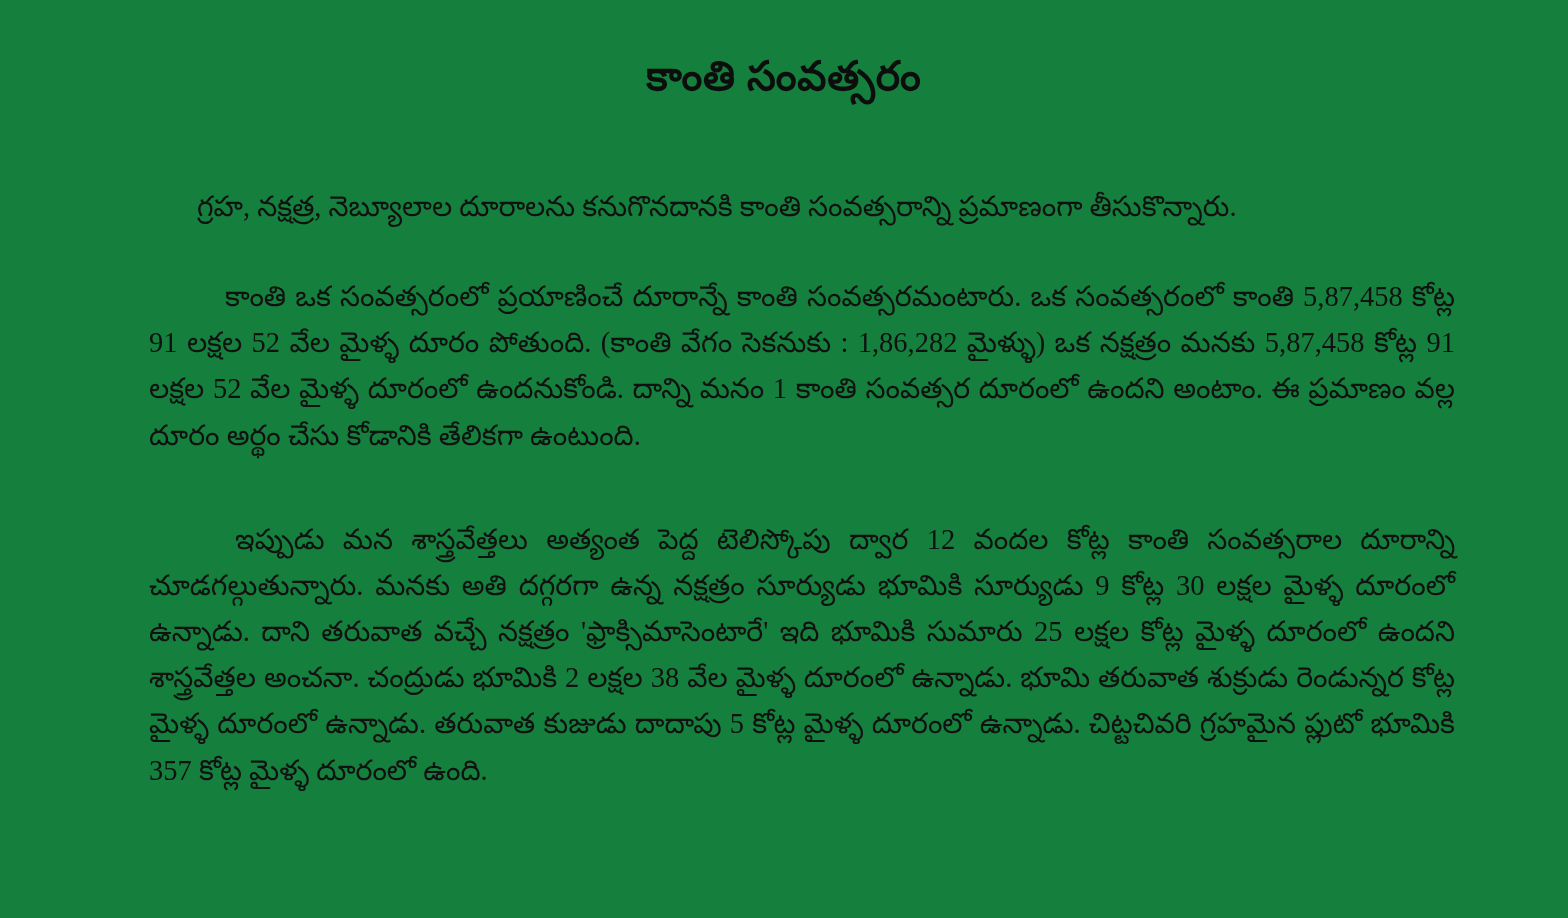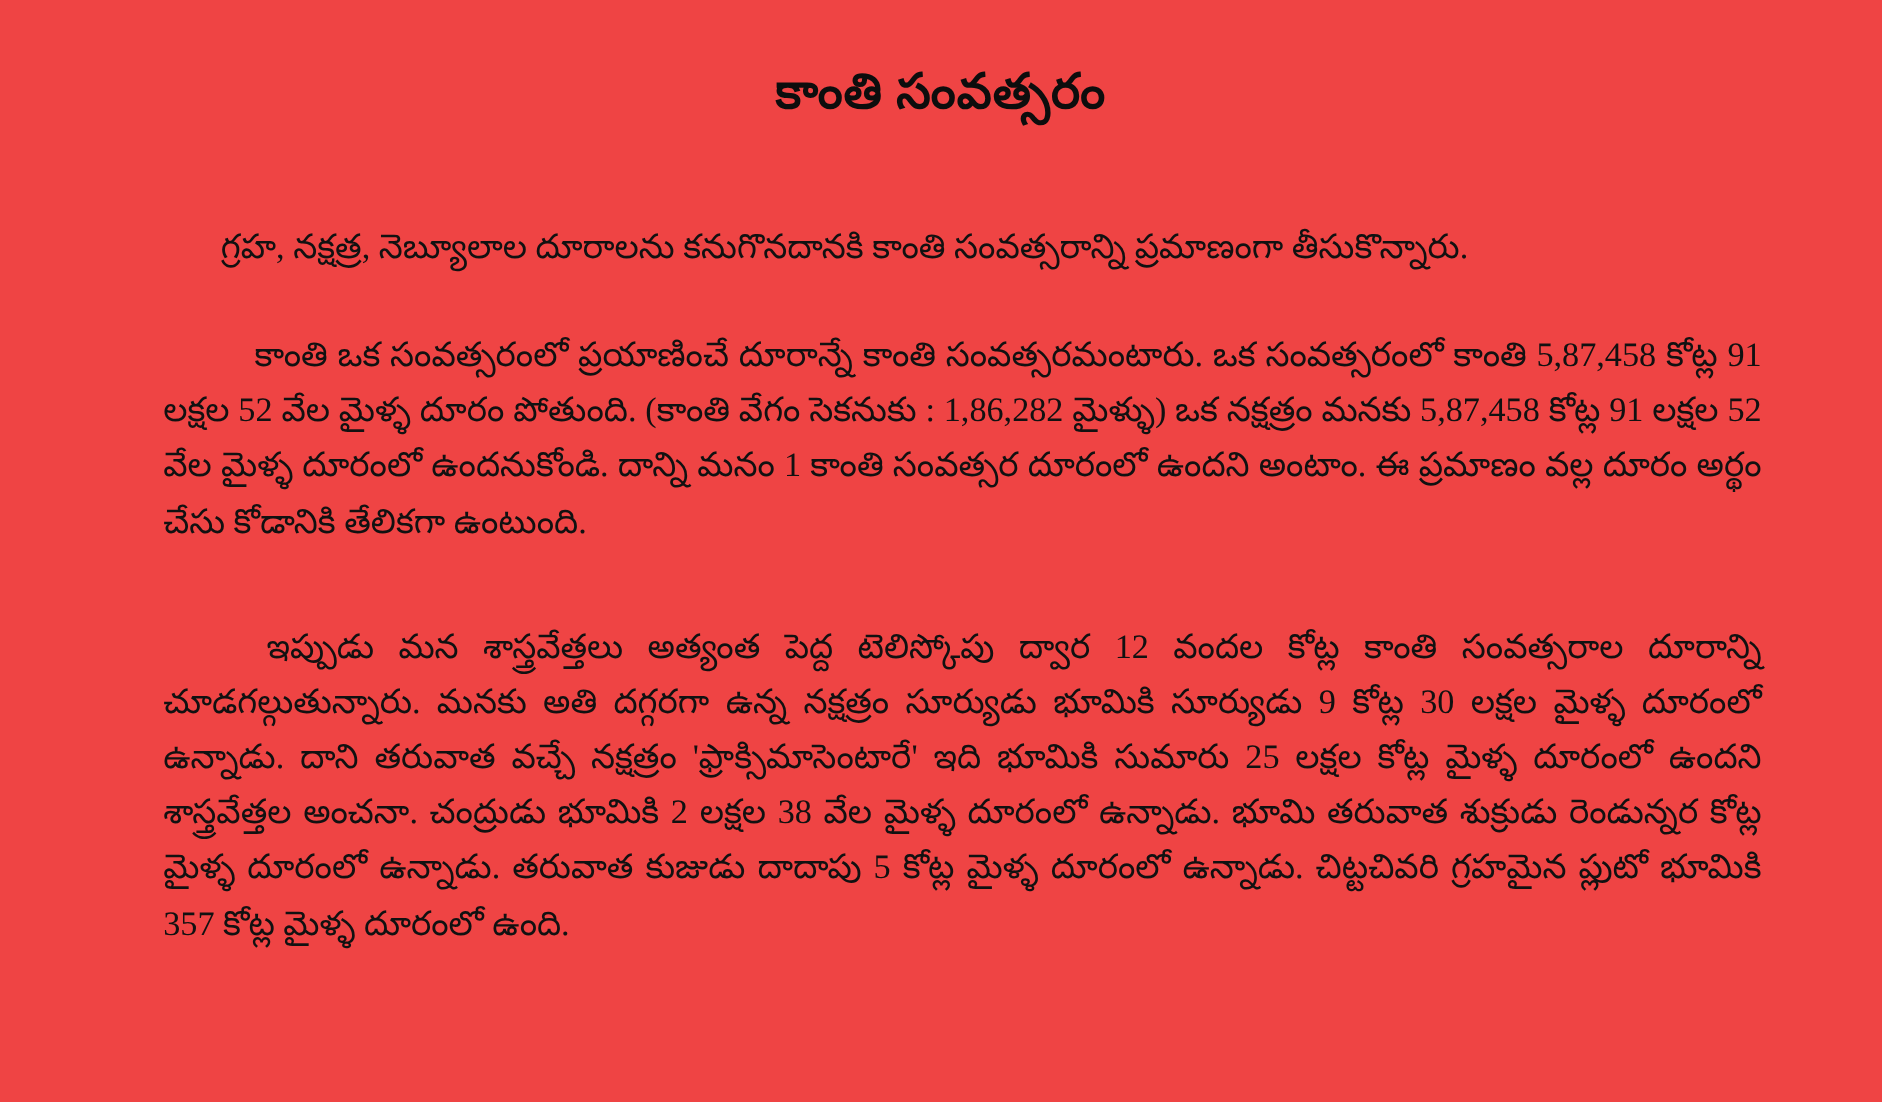"కాంతి సంవత్సరం" .page { background: #ef4444 -> #15803d }
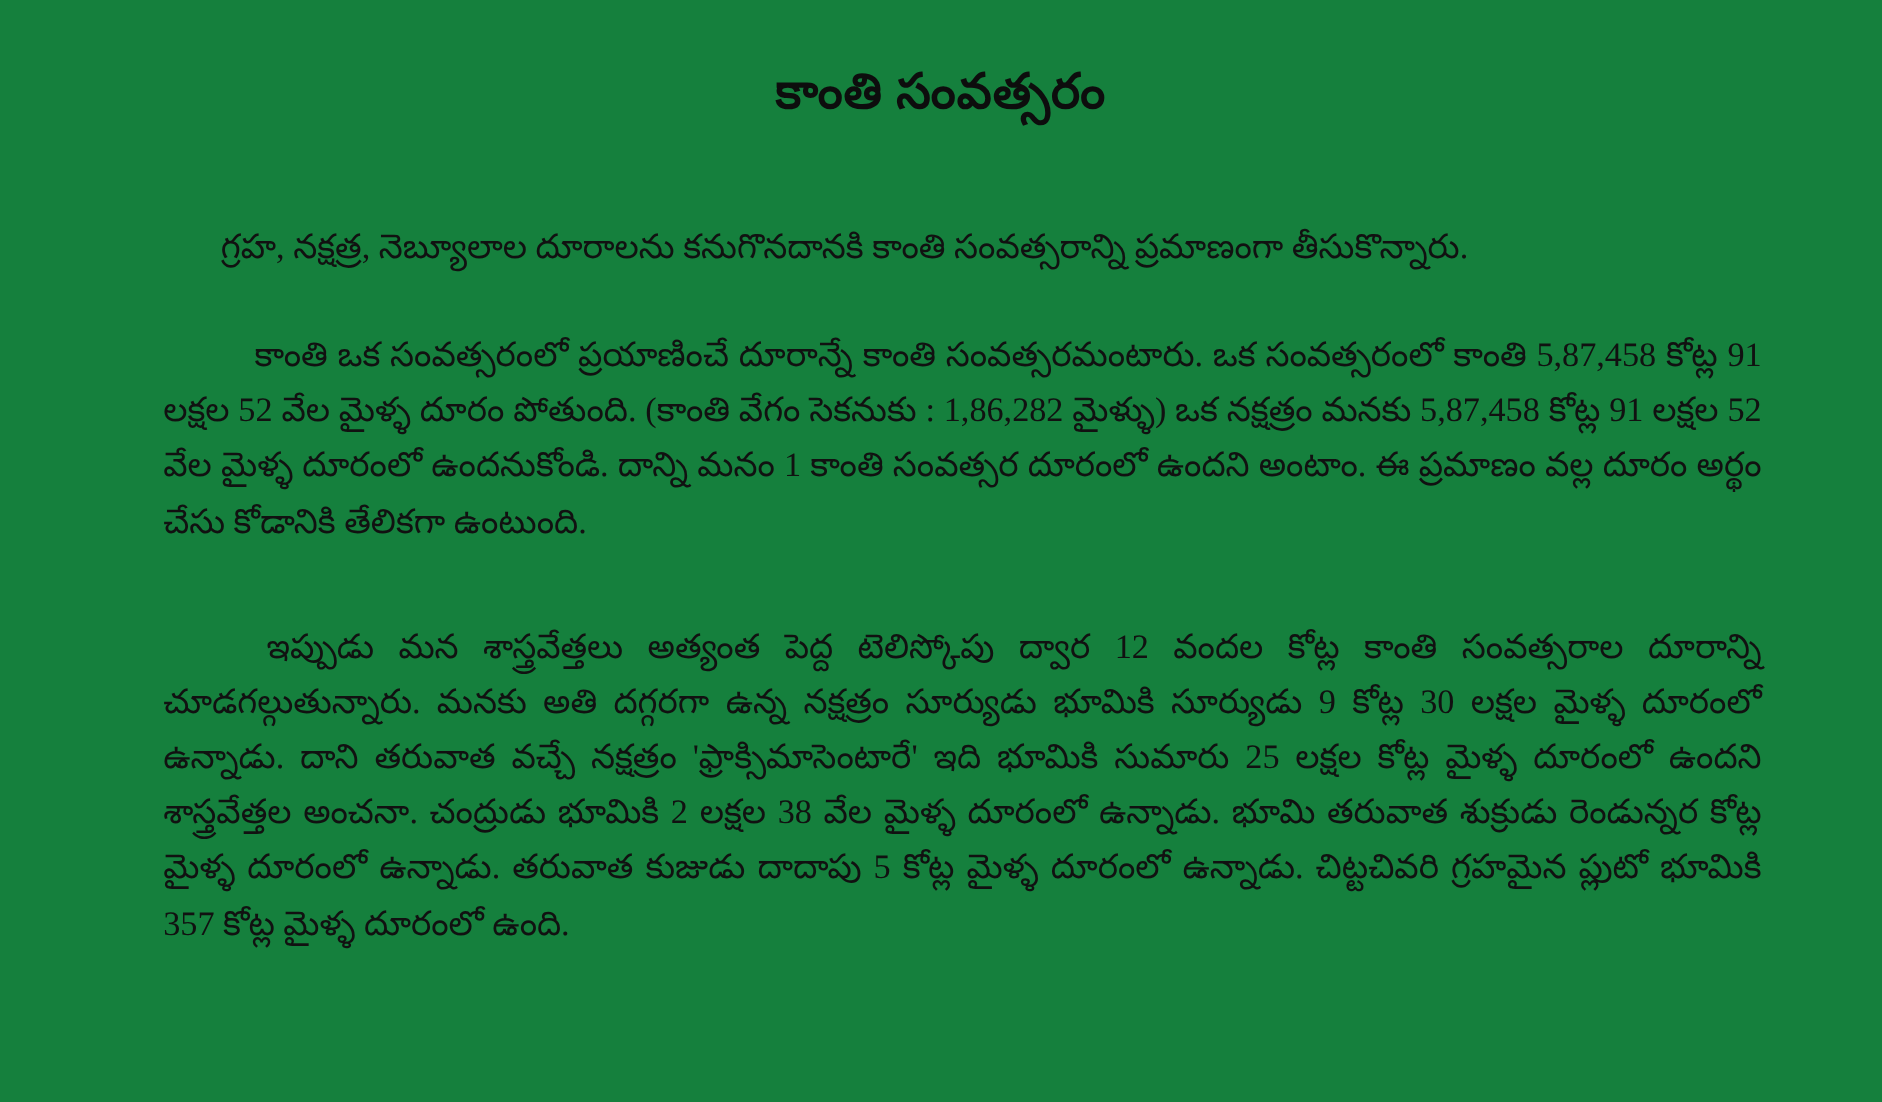"గ్రహ, నక్షత్ర, నెబ్యూలాల దూరాలను" .para { margin: 4px -> 17px }
